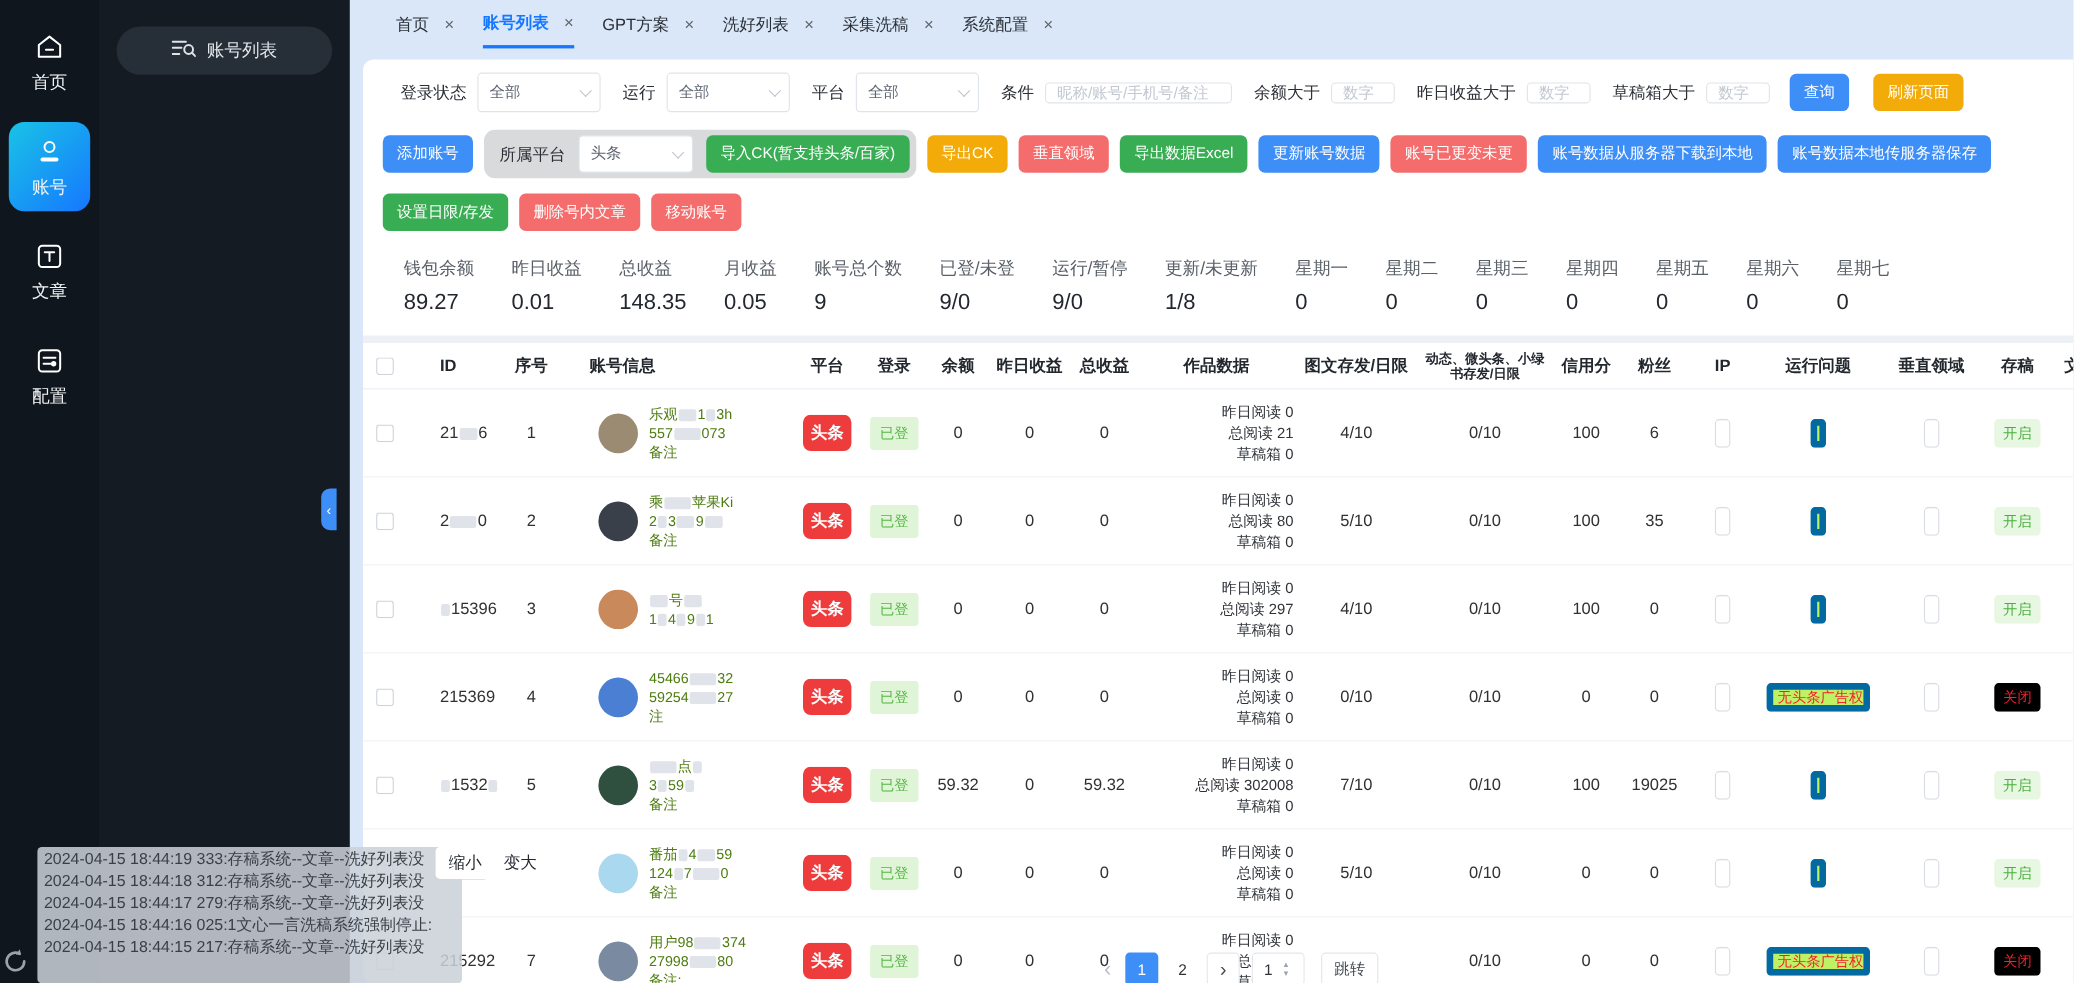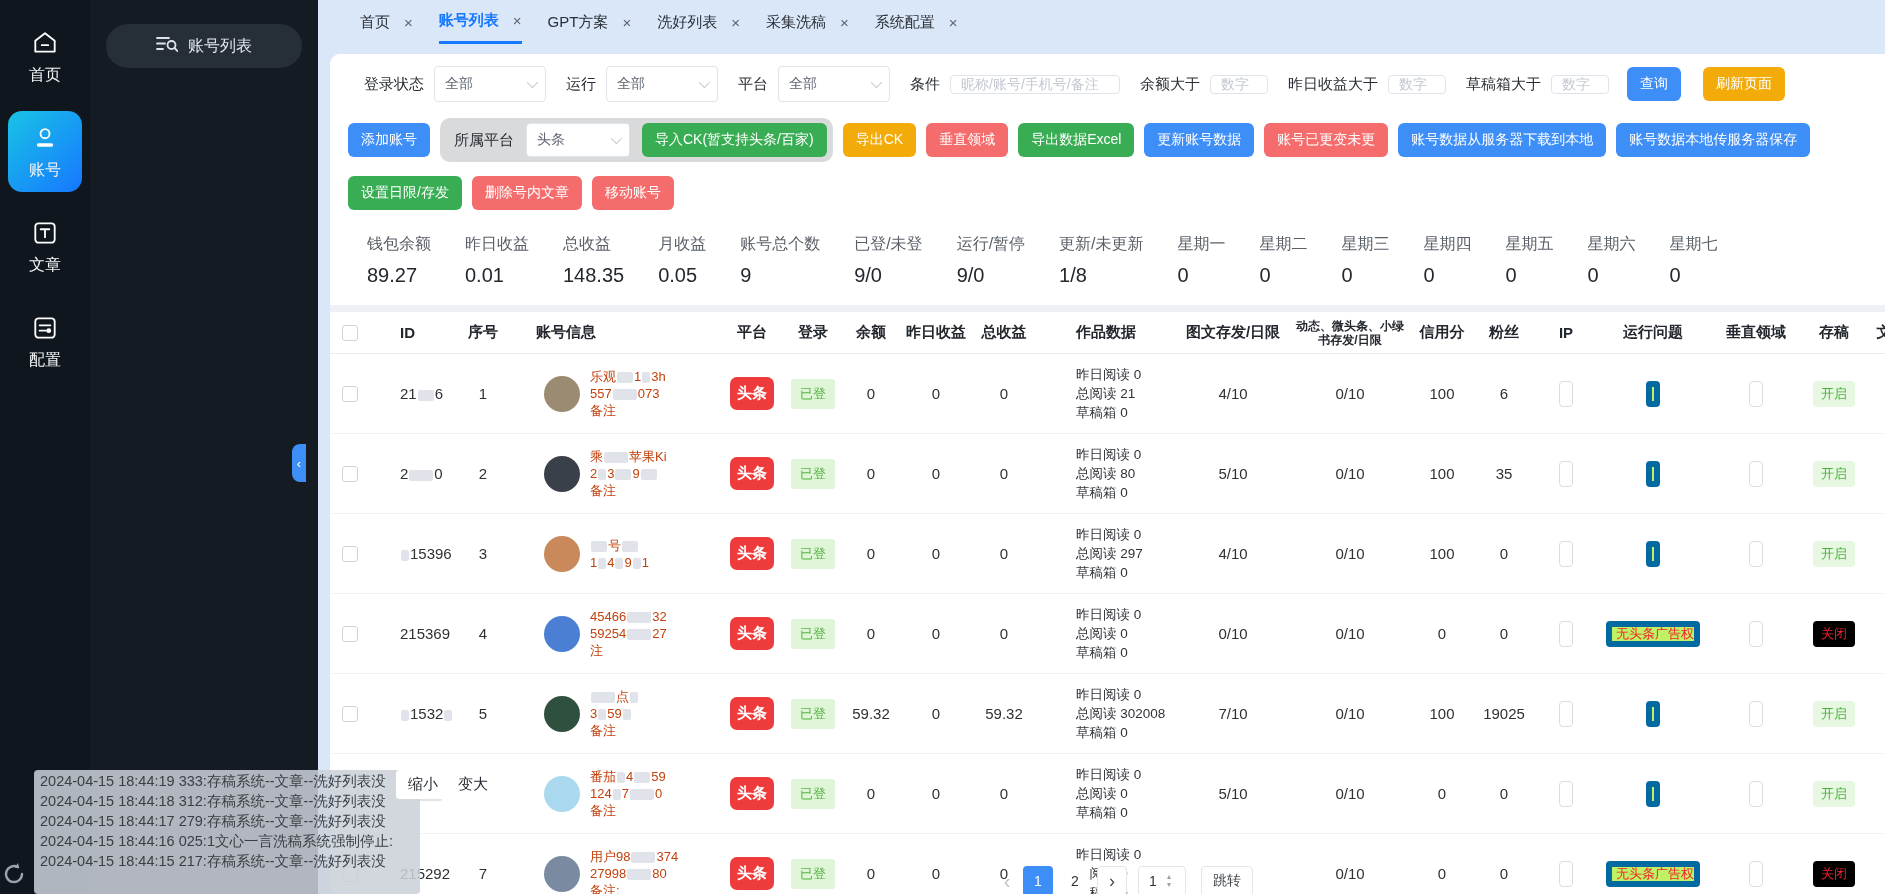"乐观 1 3h" .acc-lines { color: #c2410c -> #4d7c0f }
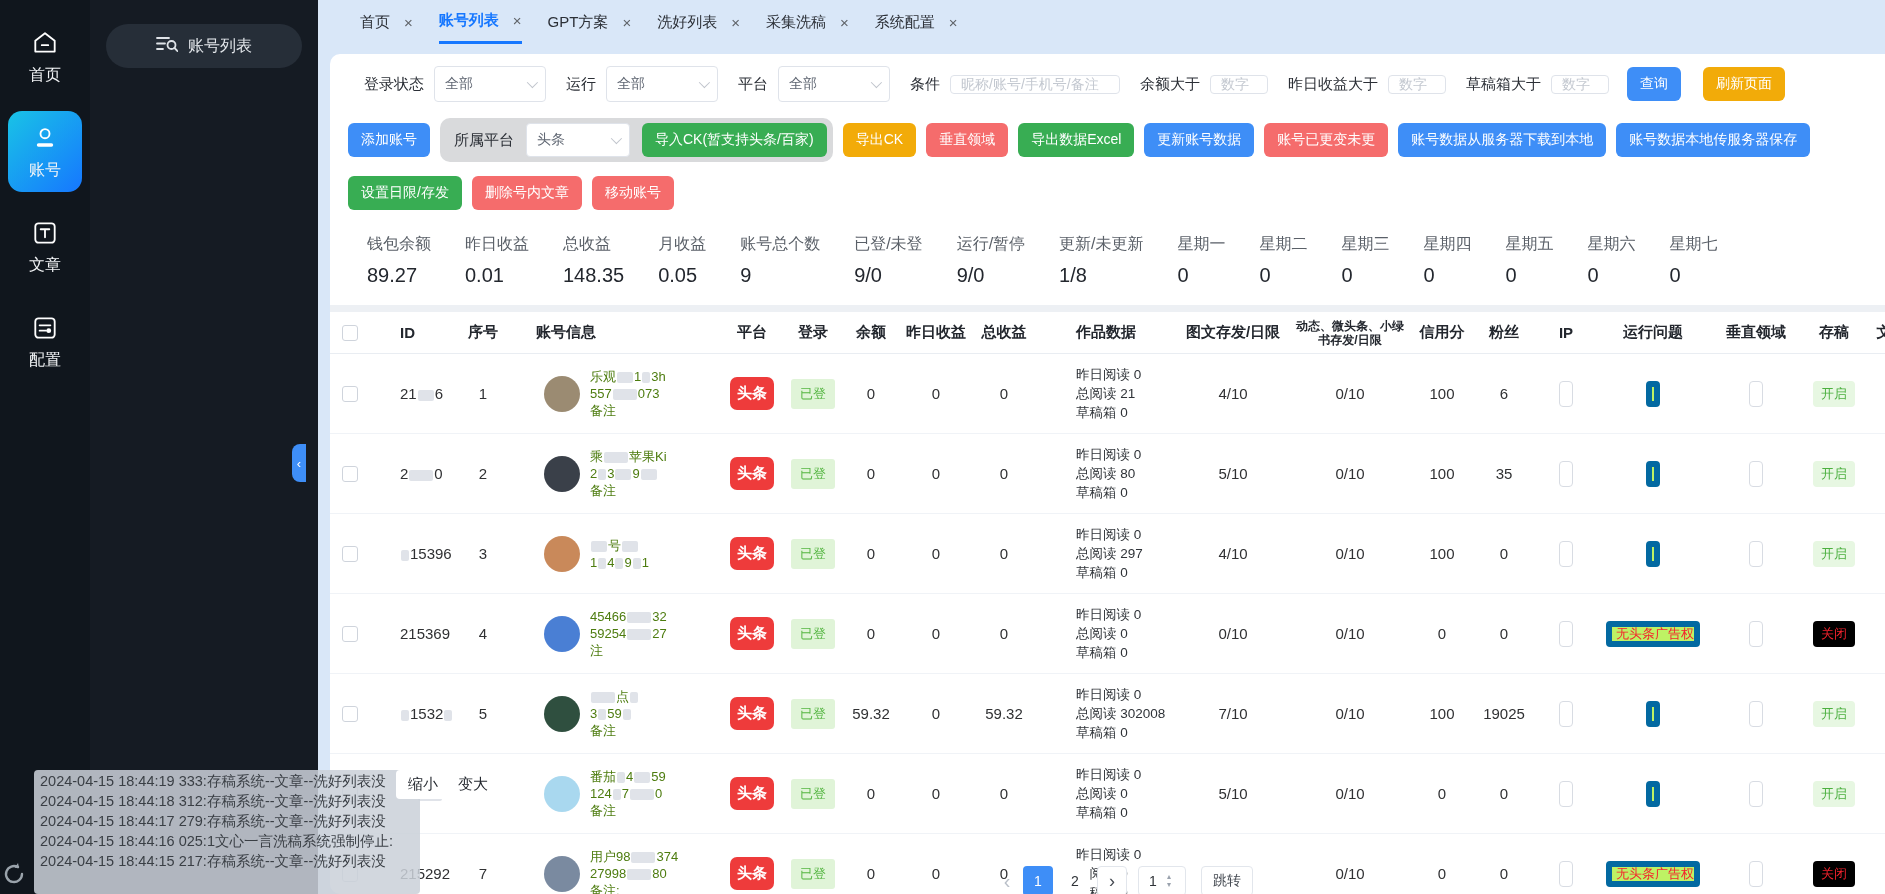"昨日阅读 0" .td.works { align-items: flex-start -> flex-end }
